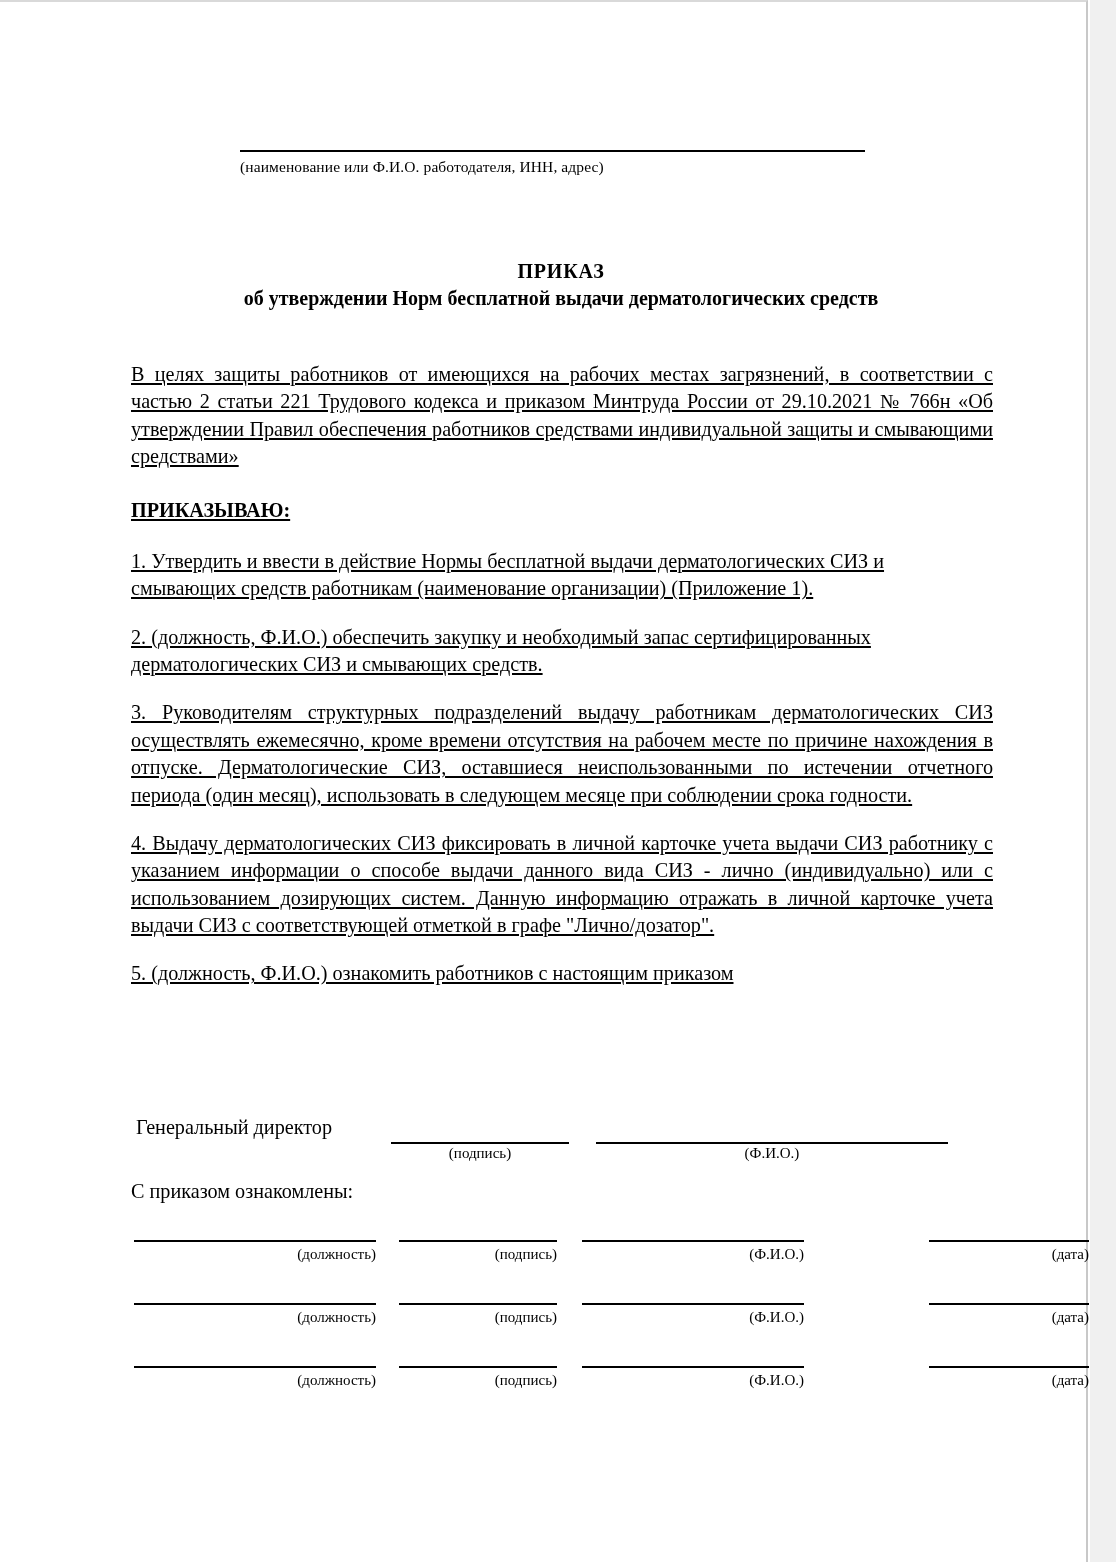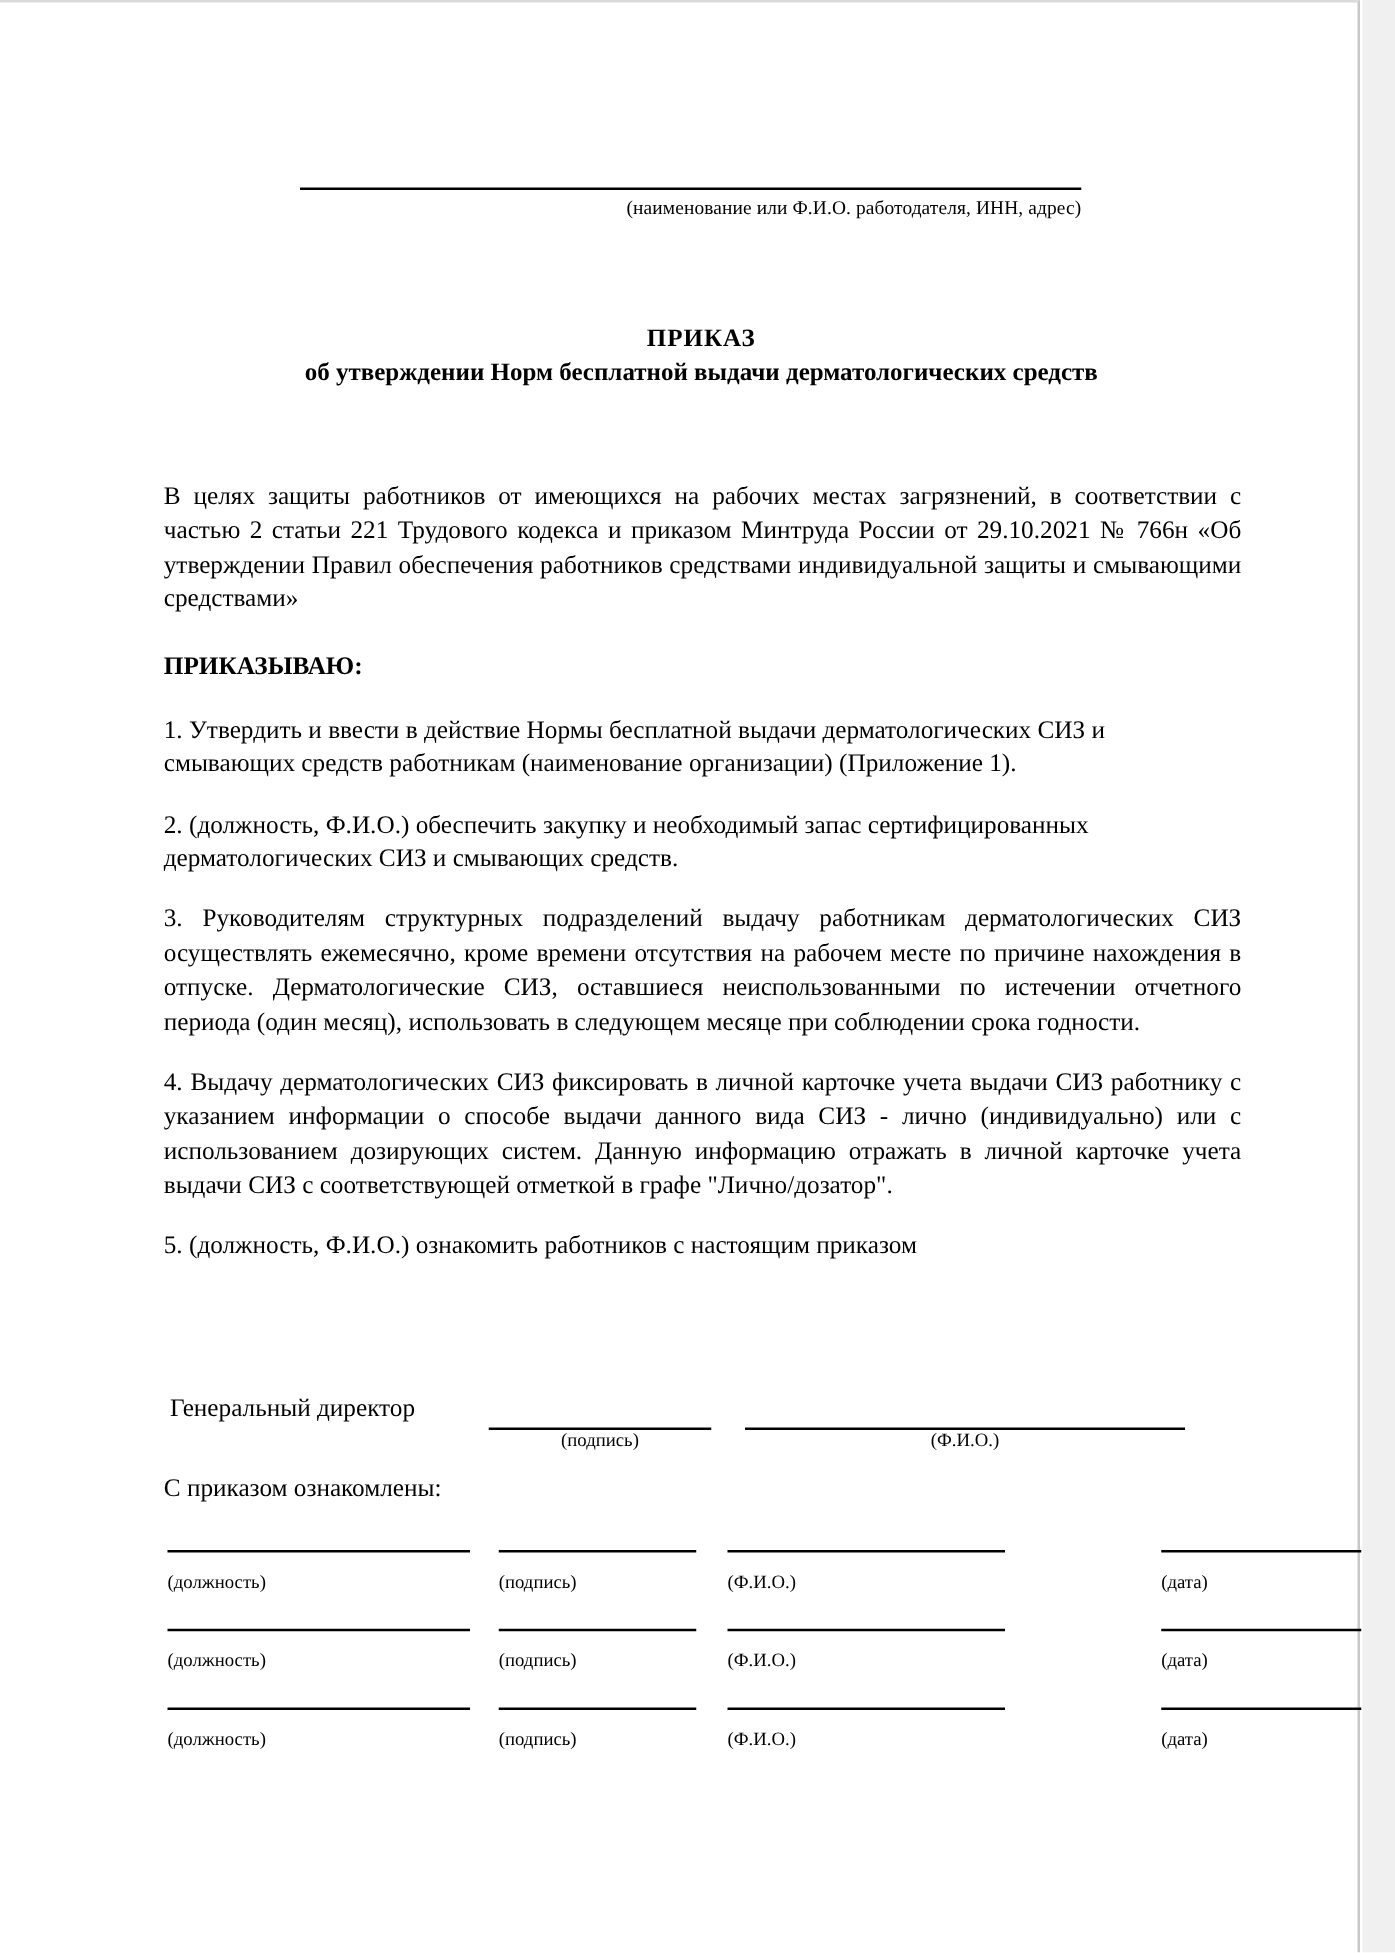"(наименование или Ф.И.О. работодателя," .header-caption { text-align: right -> left }
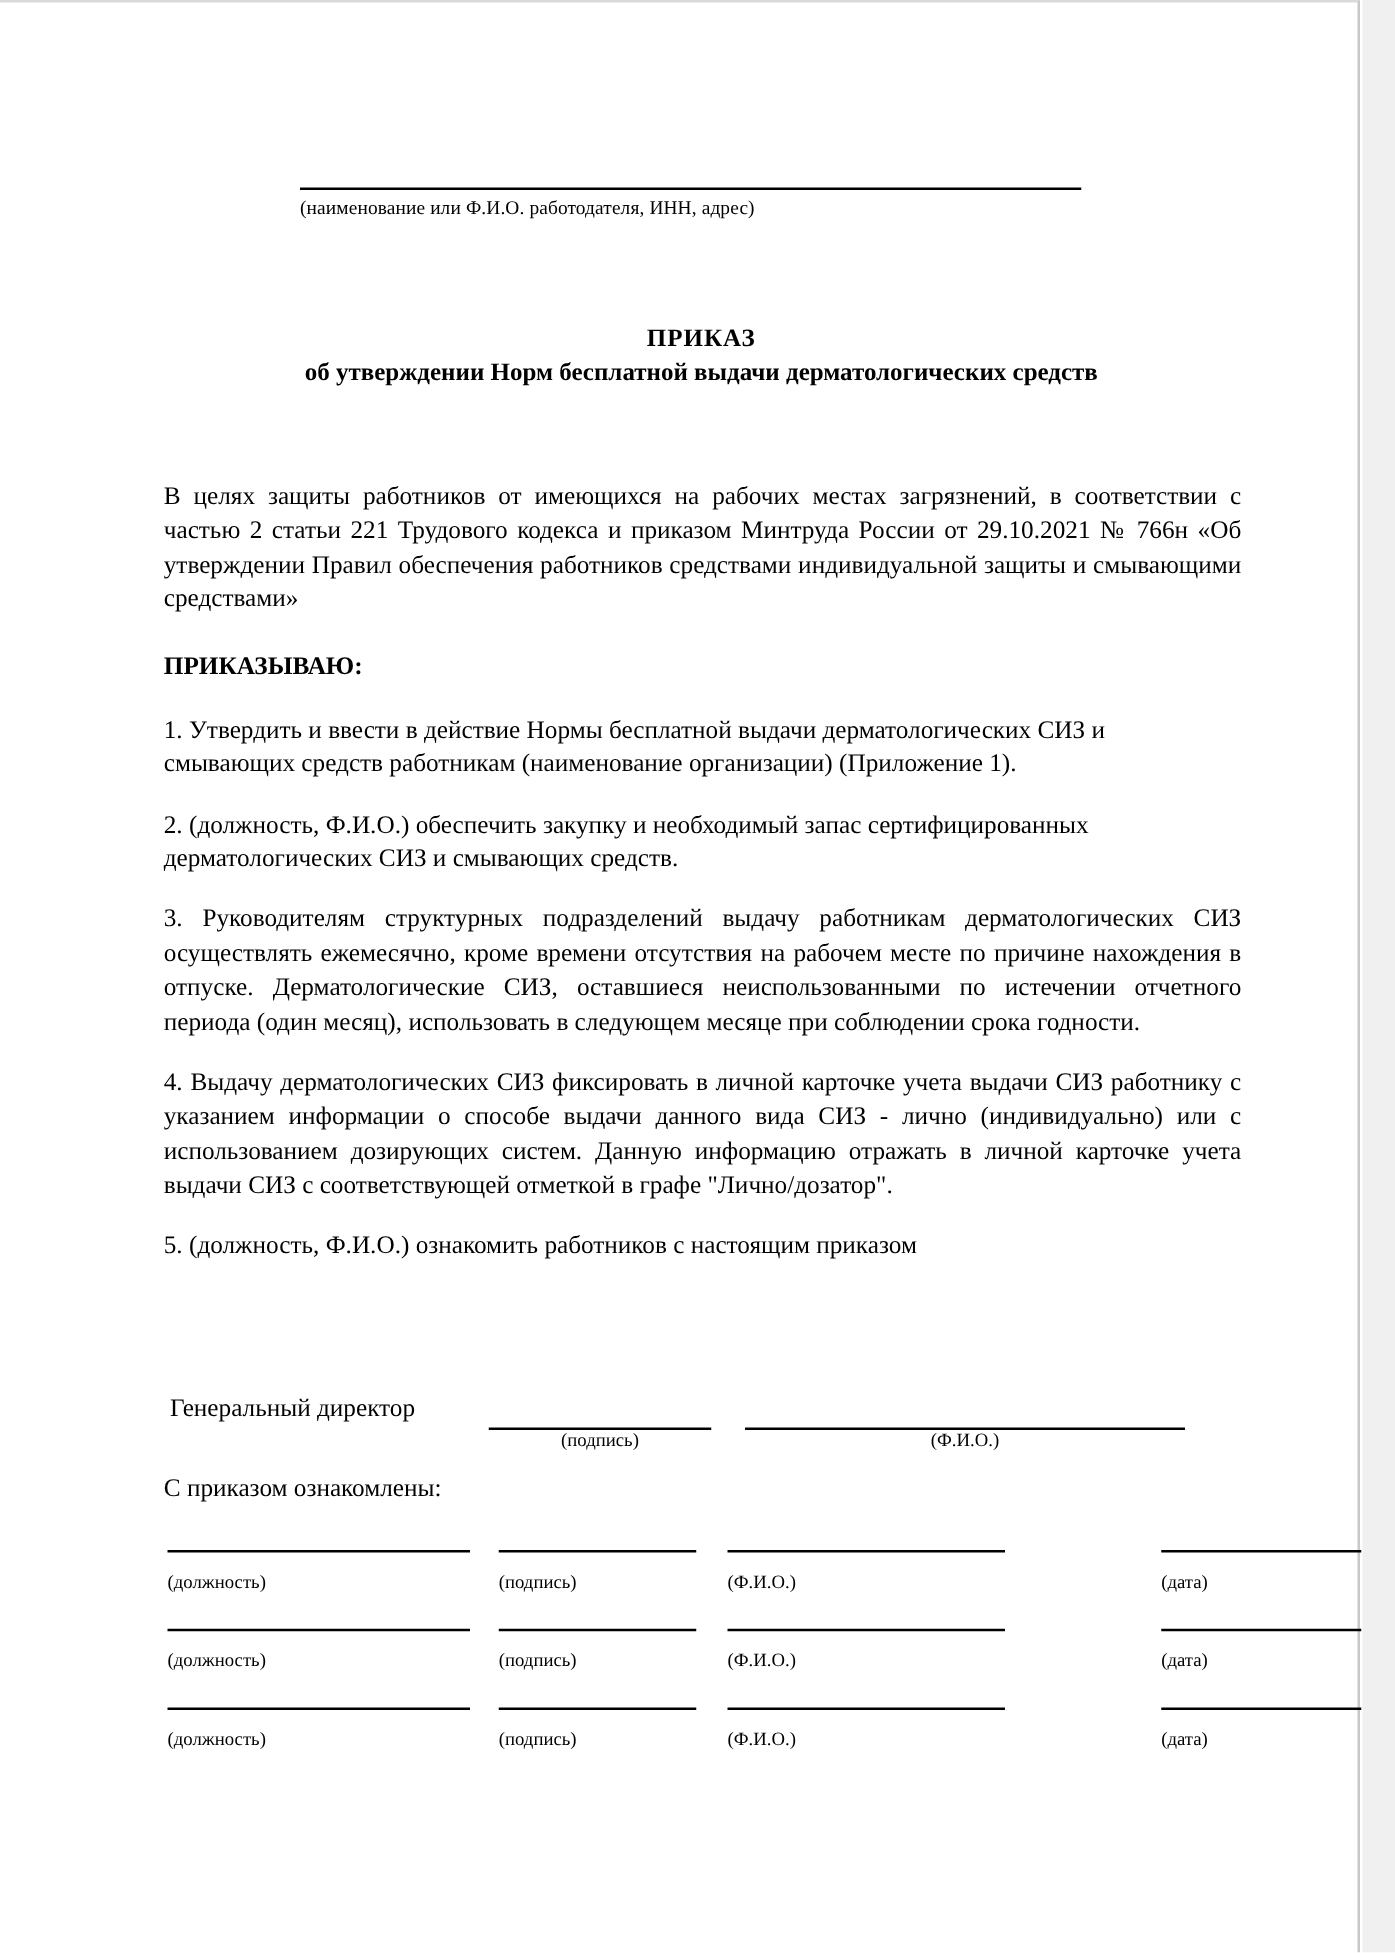"В целях защиты работников от" .body-block { text-decoration: none -> underline; top: 382px -> 359px }
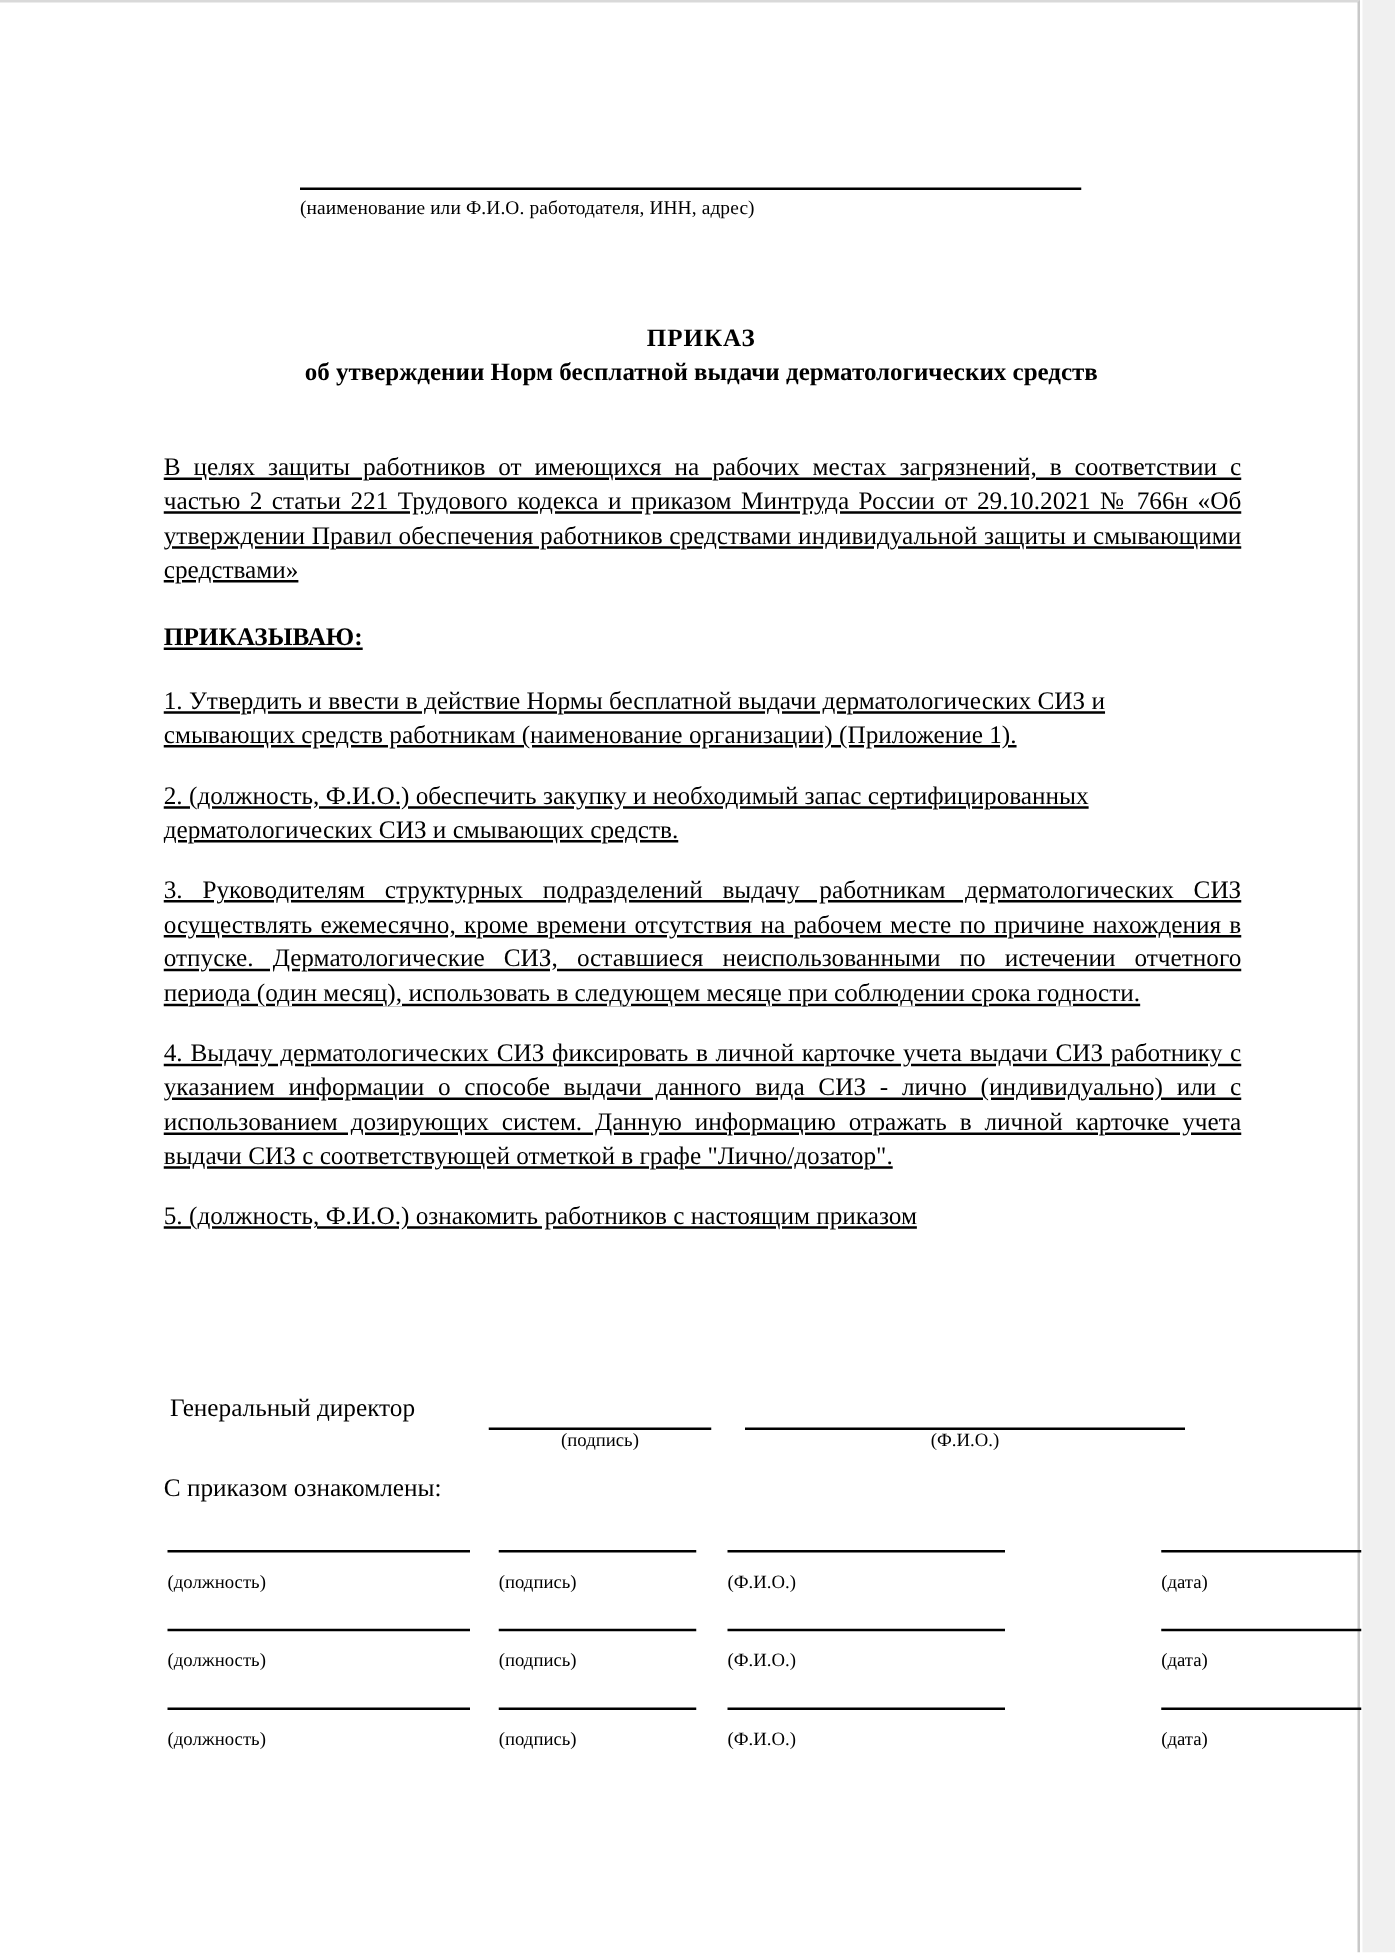"(должность)" .sig-cell .cap { margin-top: 16px -> 4px; text-align: left -> right }
